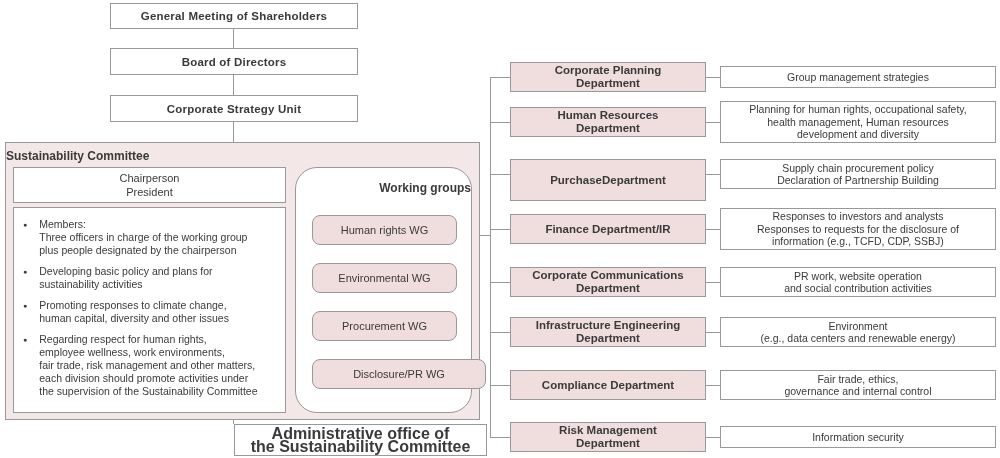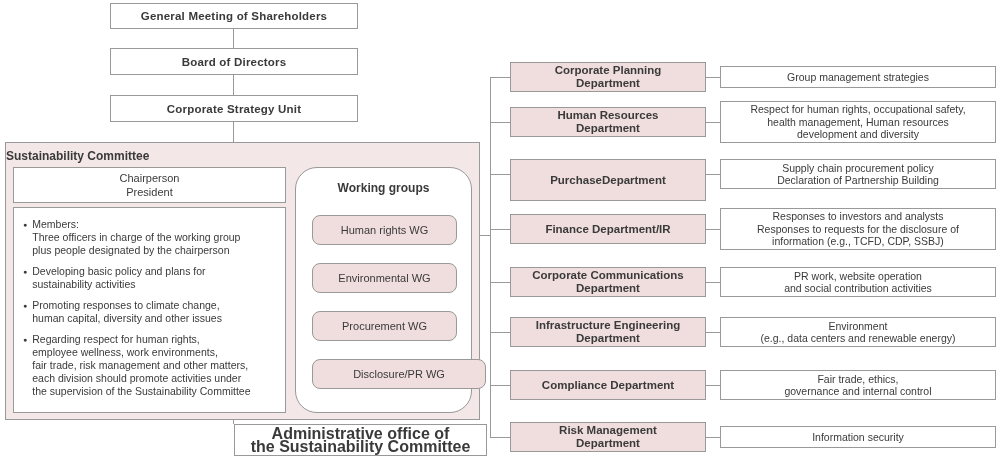"Respect for human rights, occupational" span { text: Respect -> Planning }
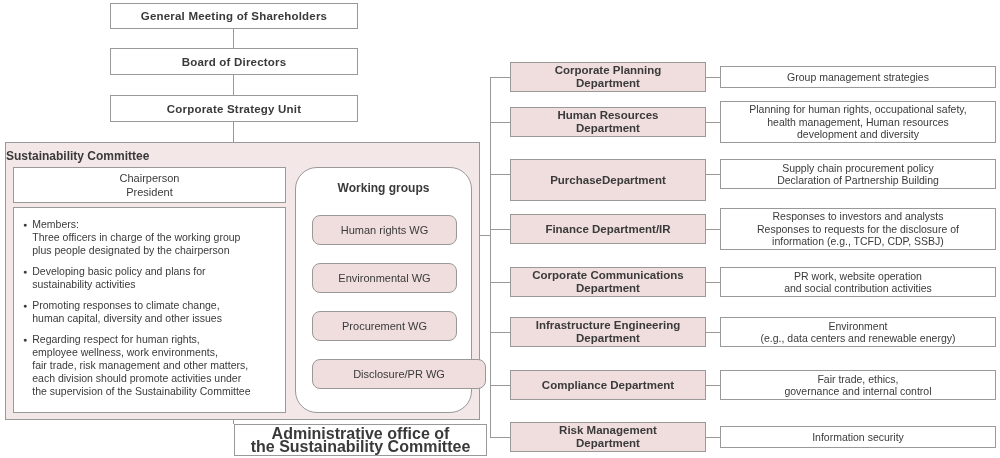"Working groups" .wg-title { text-align: center -> right }
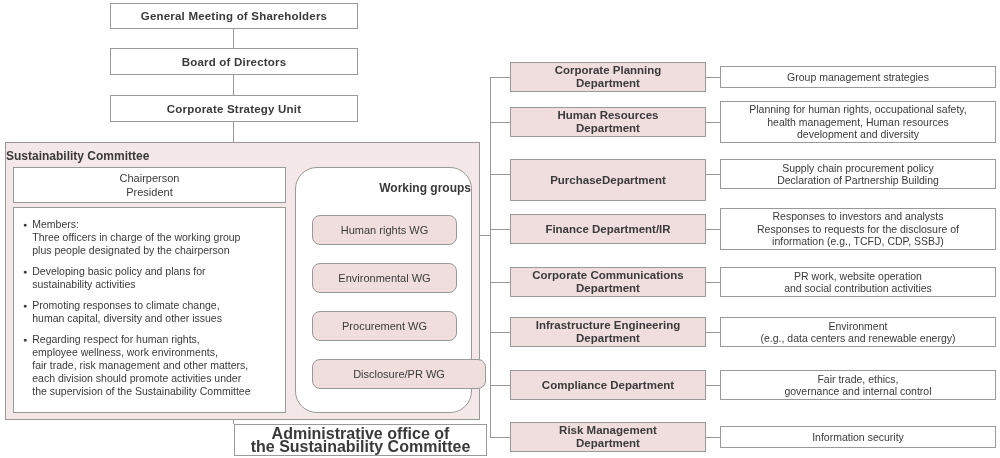"Members:" .bullet { gap: 5px -> 12px }
